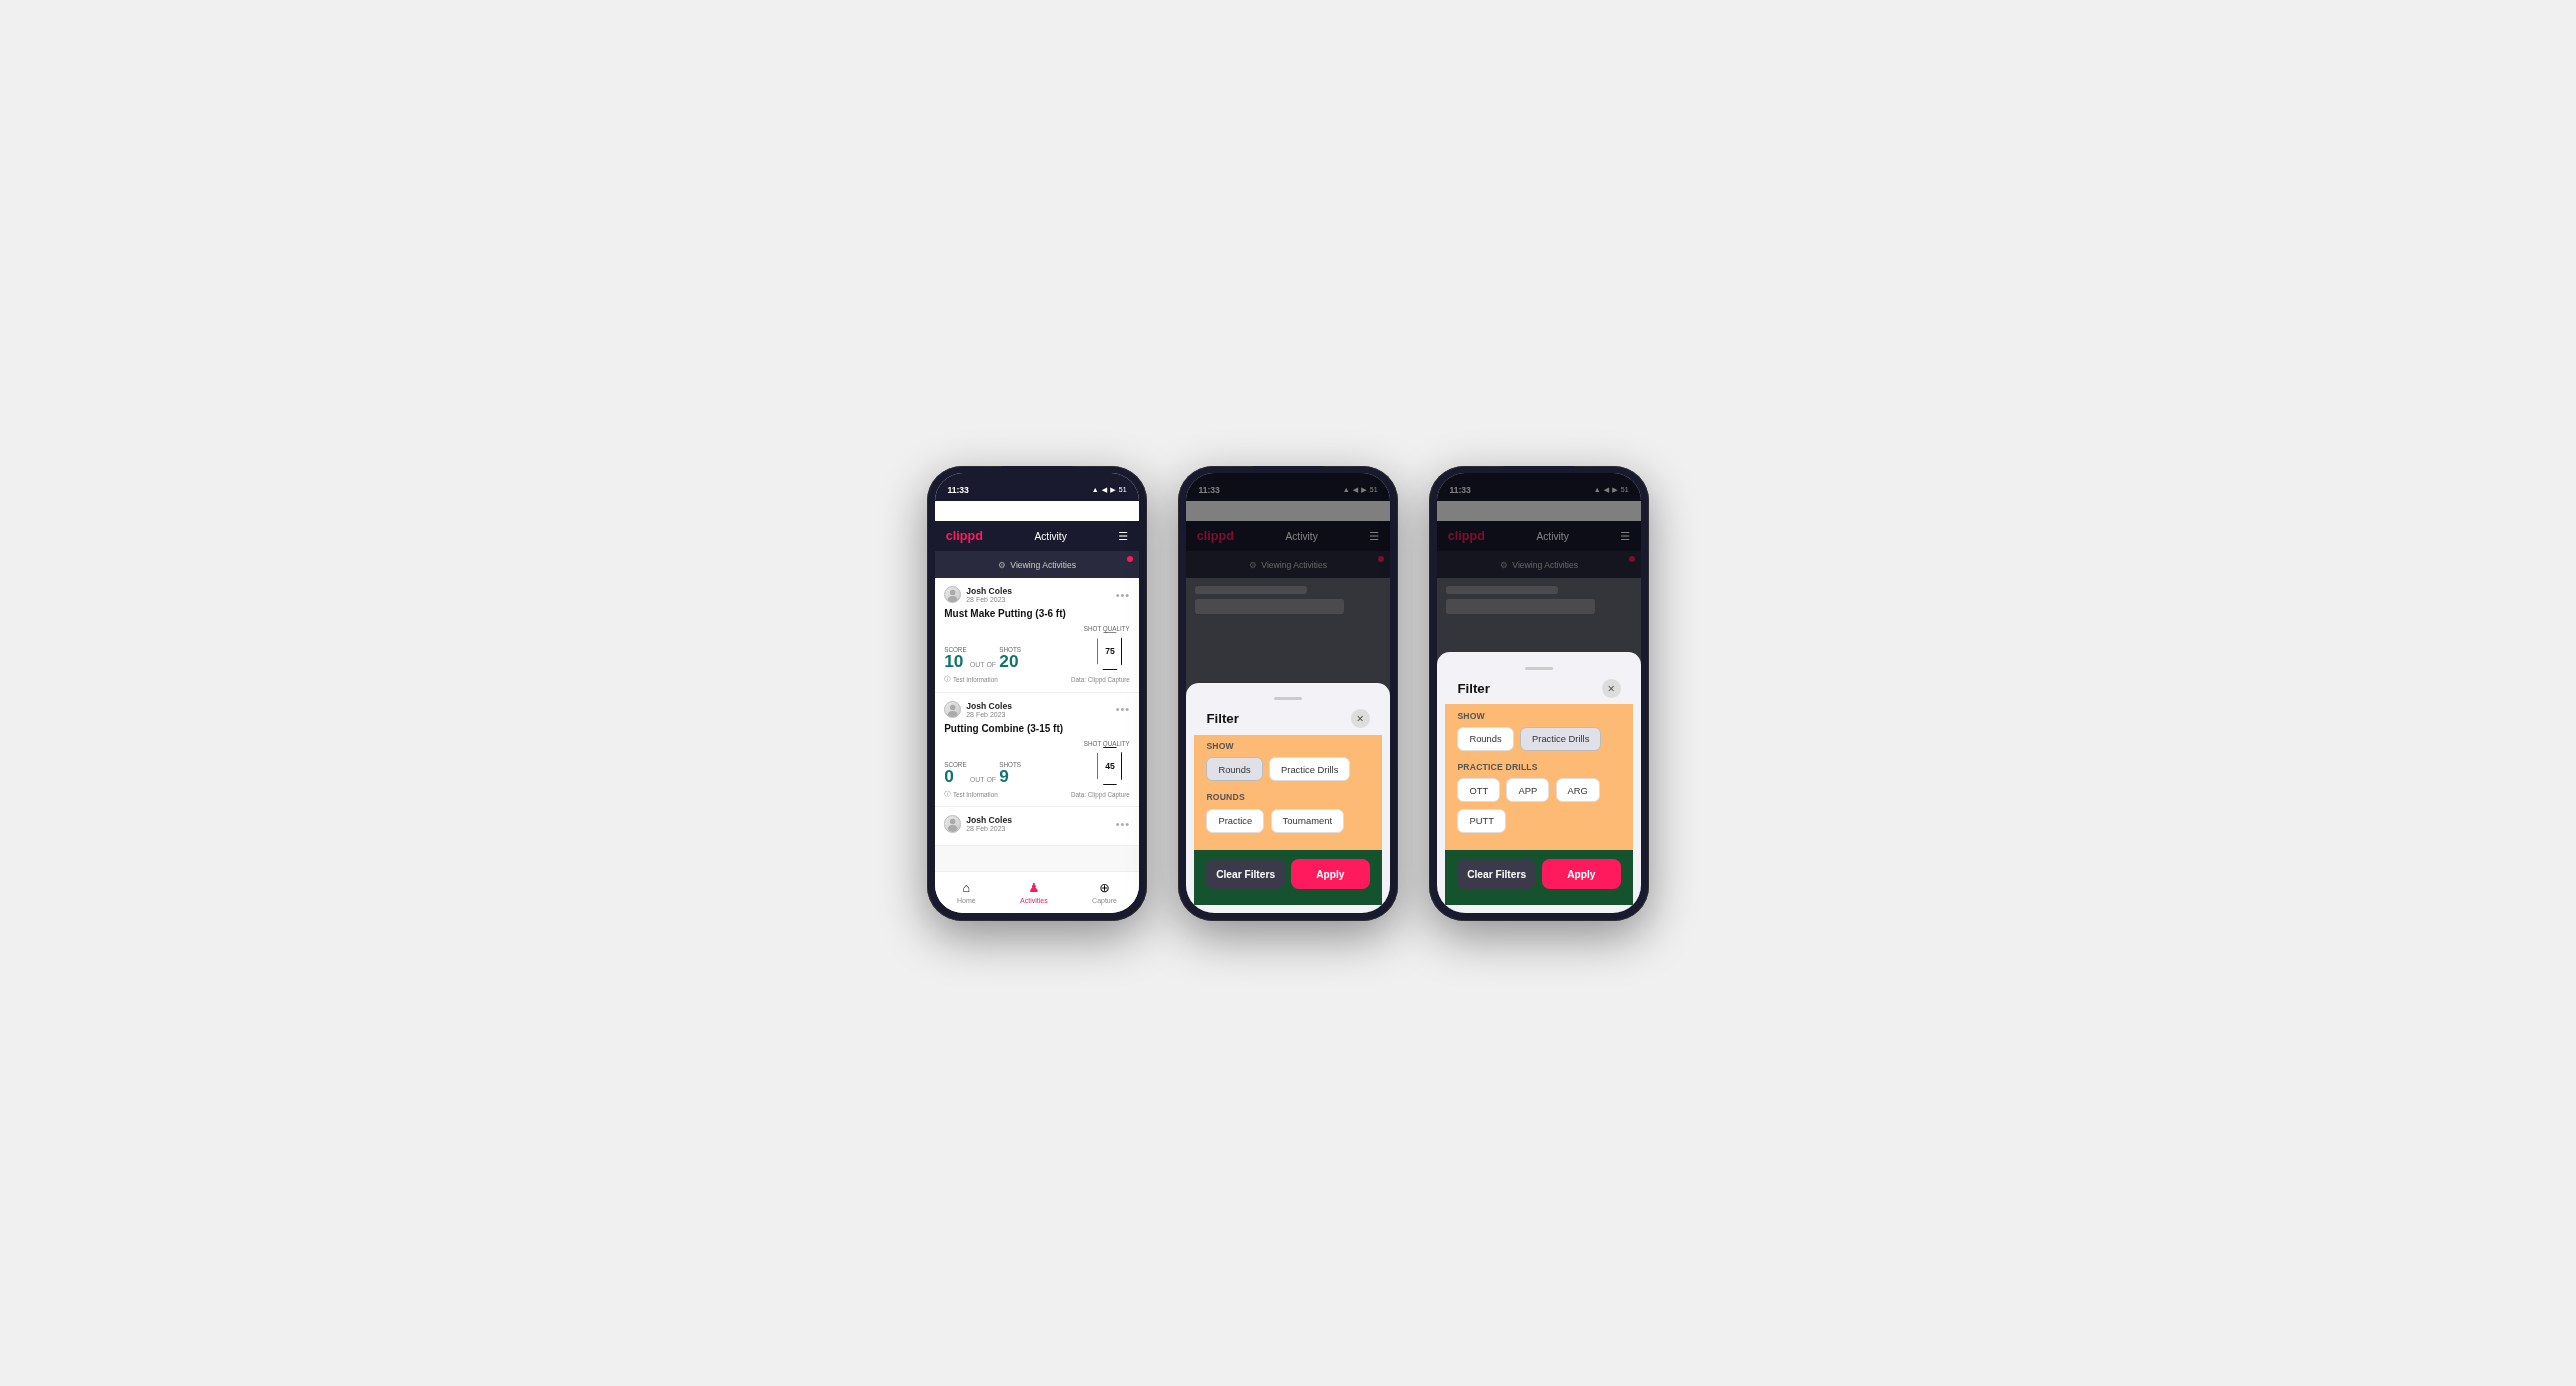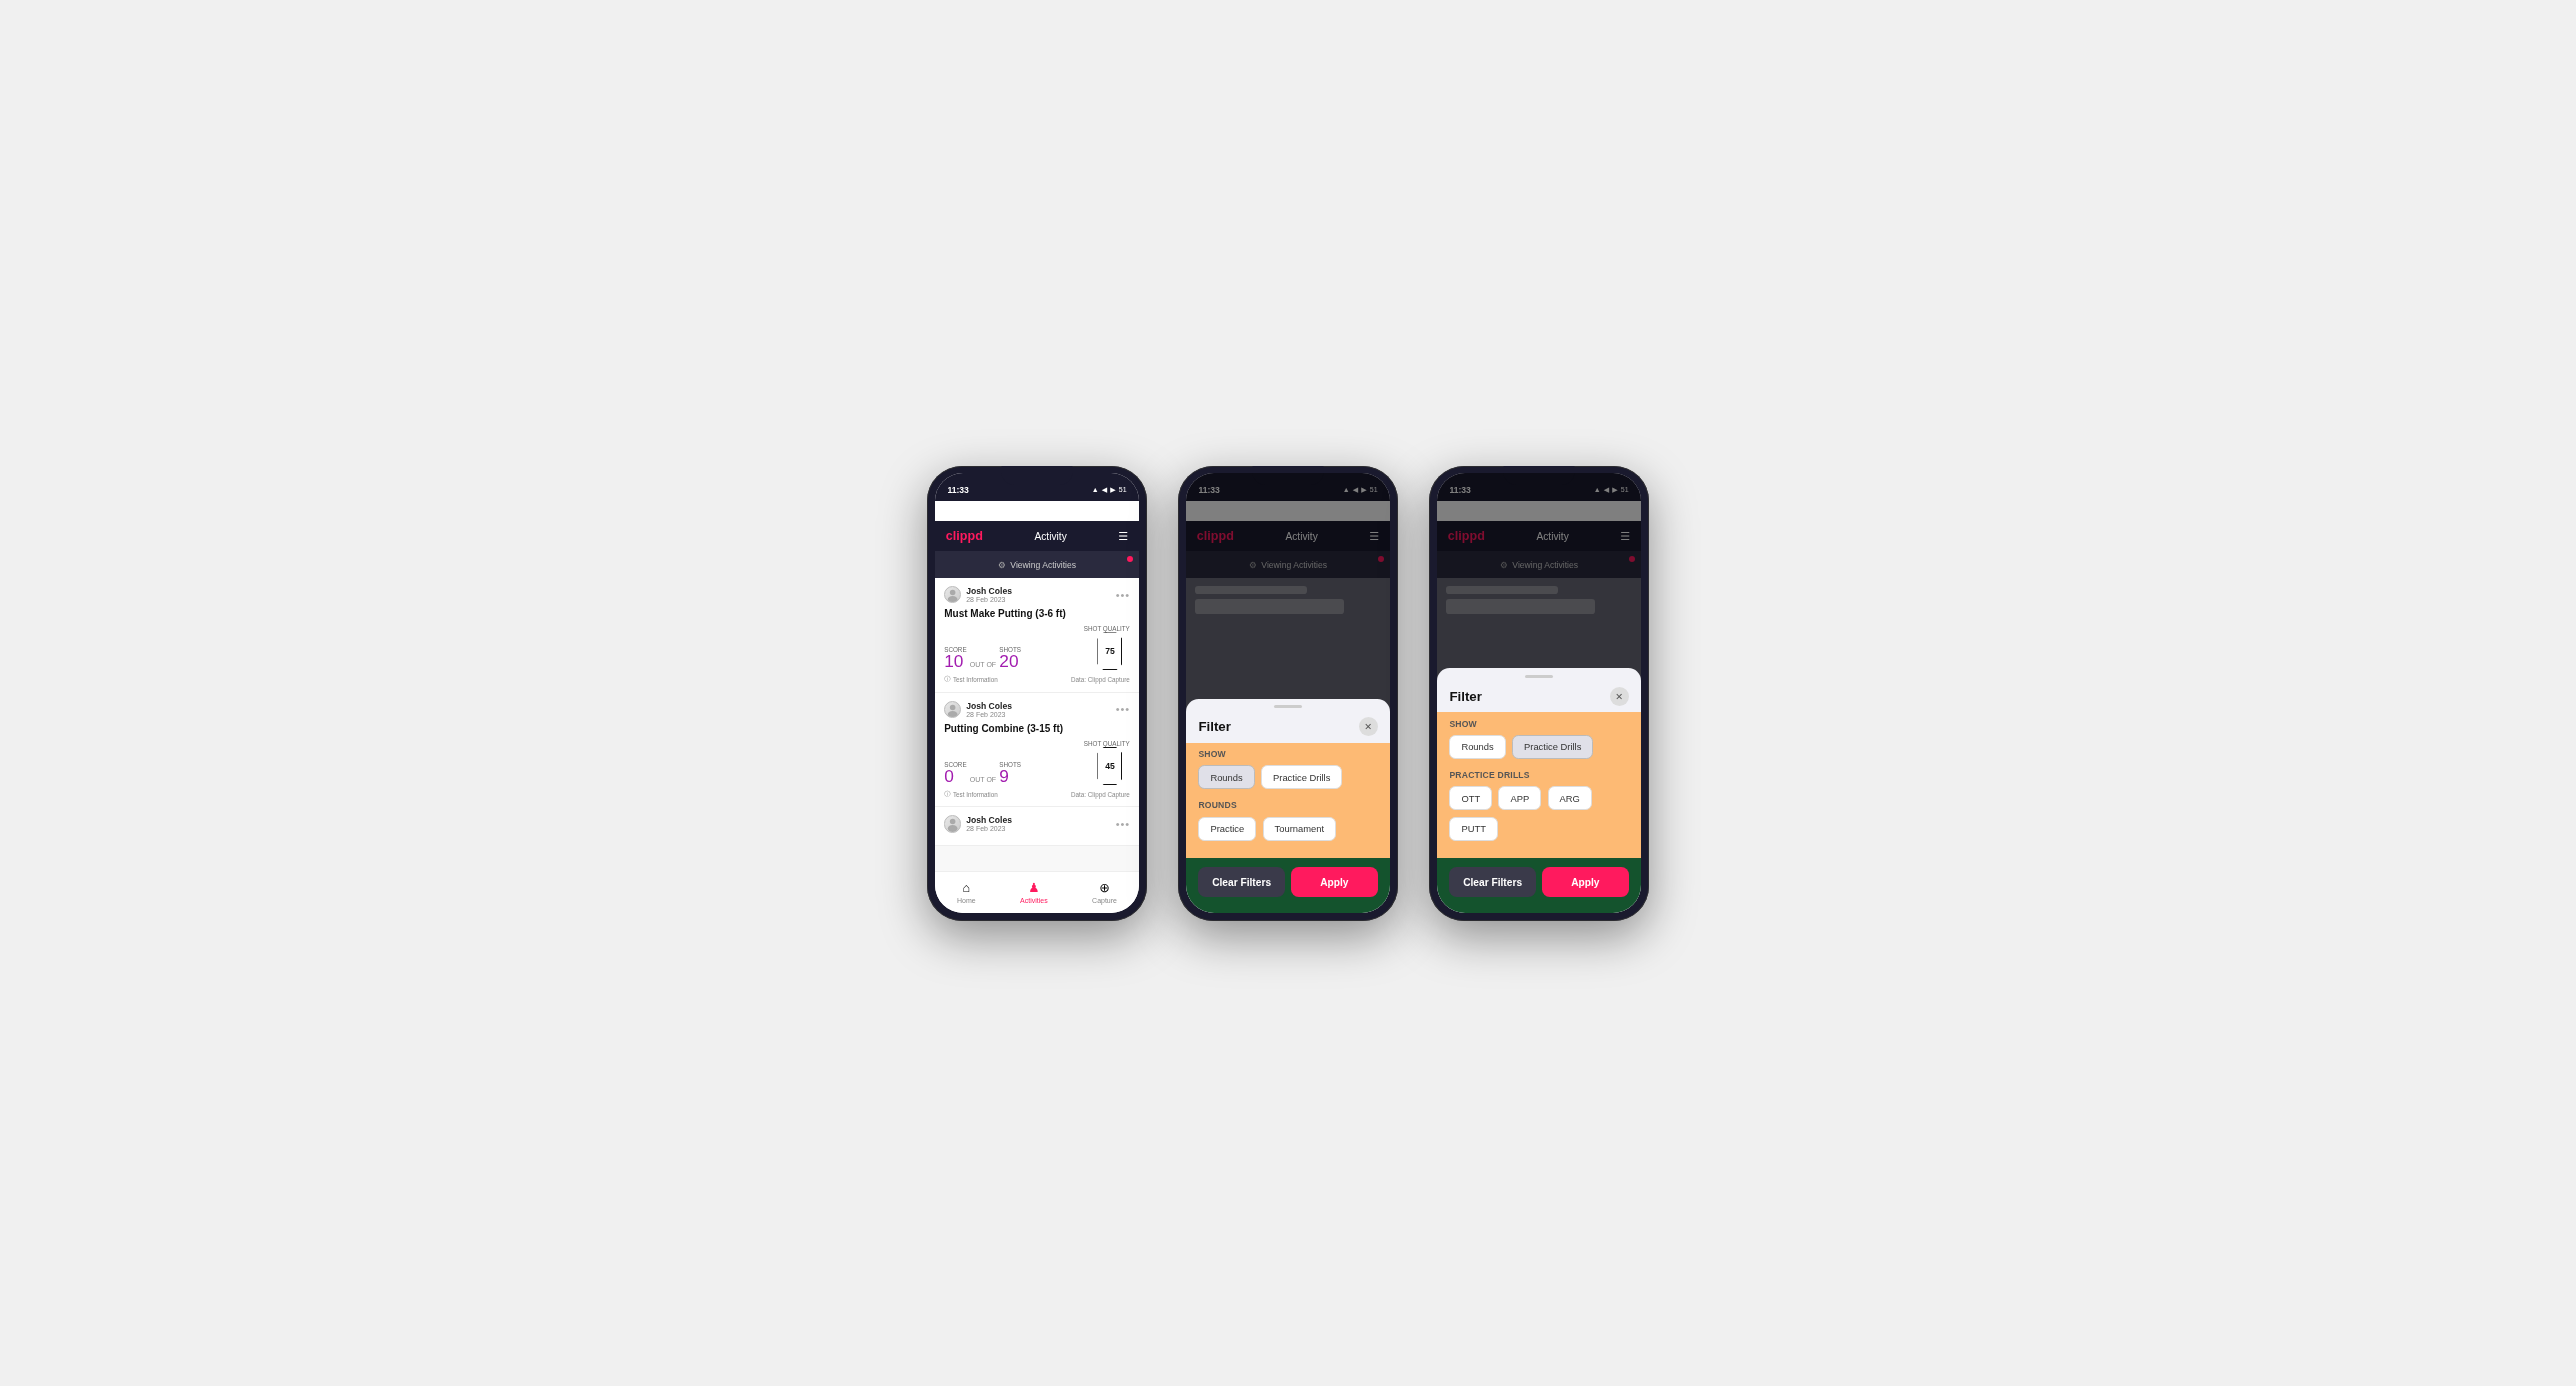"10" .stat-value { color: #a21caf -> #0f766e; font-weight: 400 -> 700 }
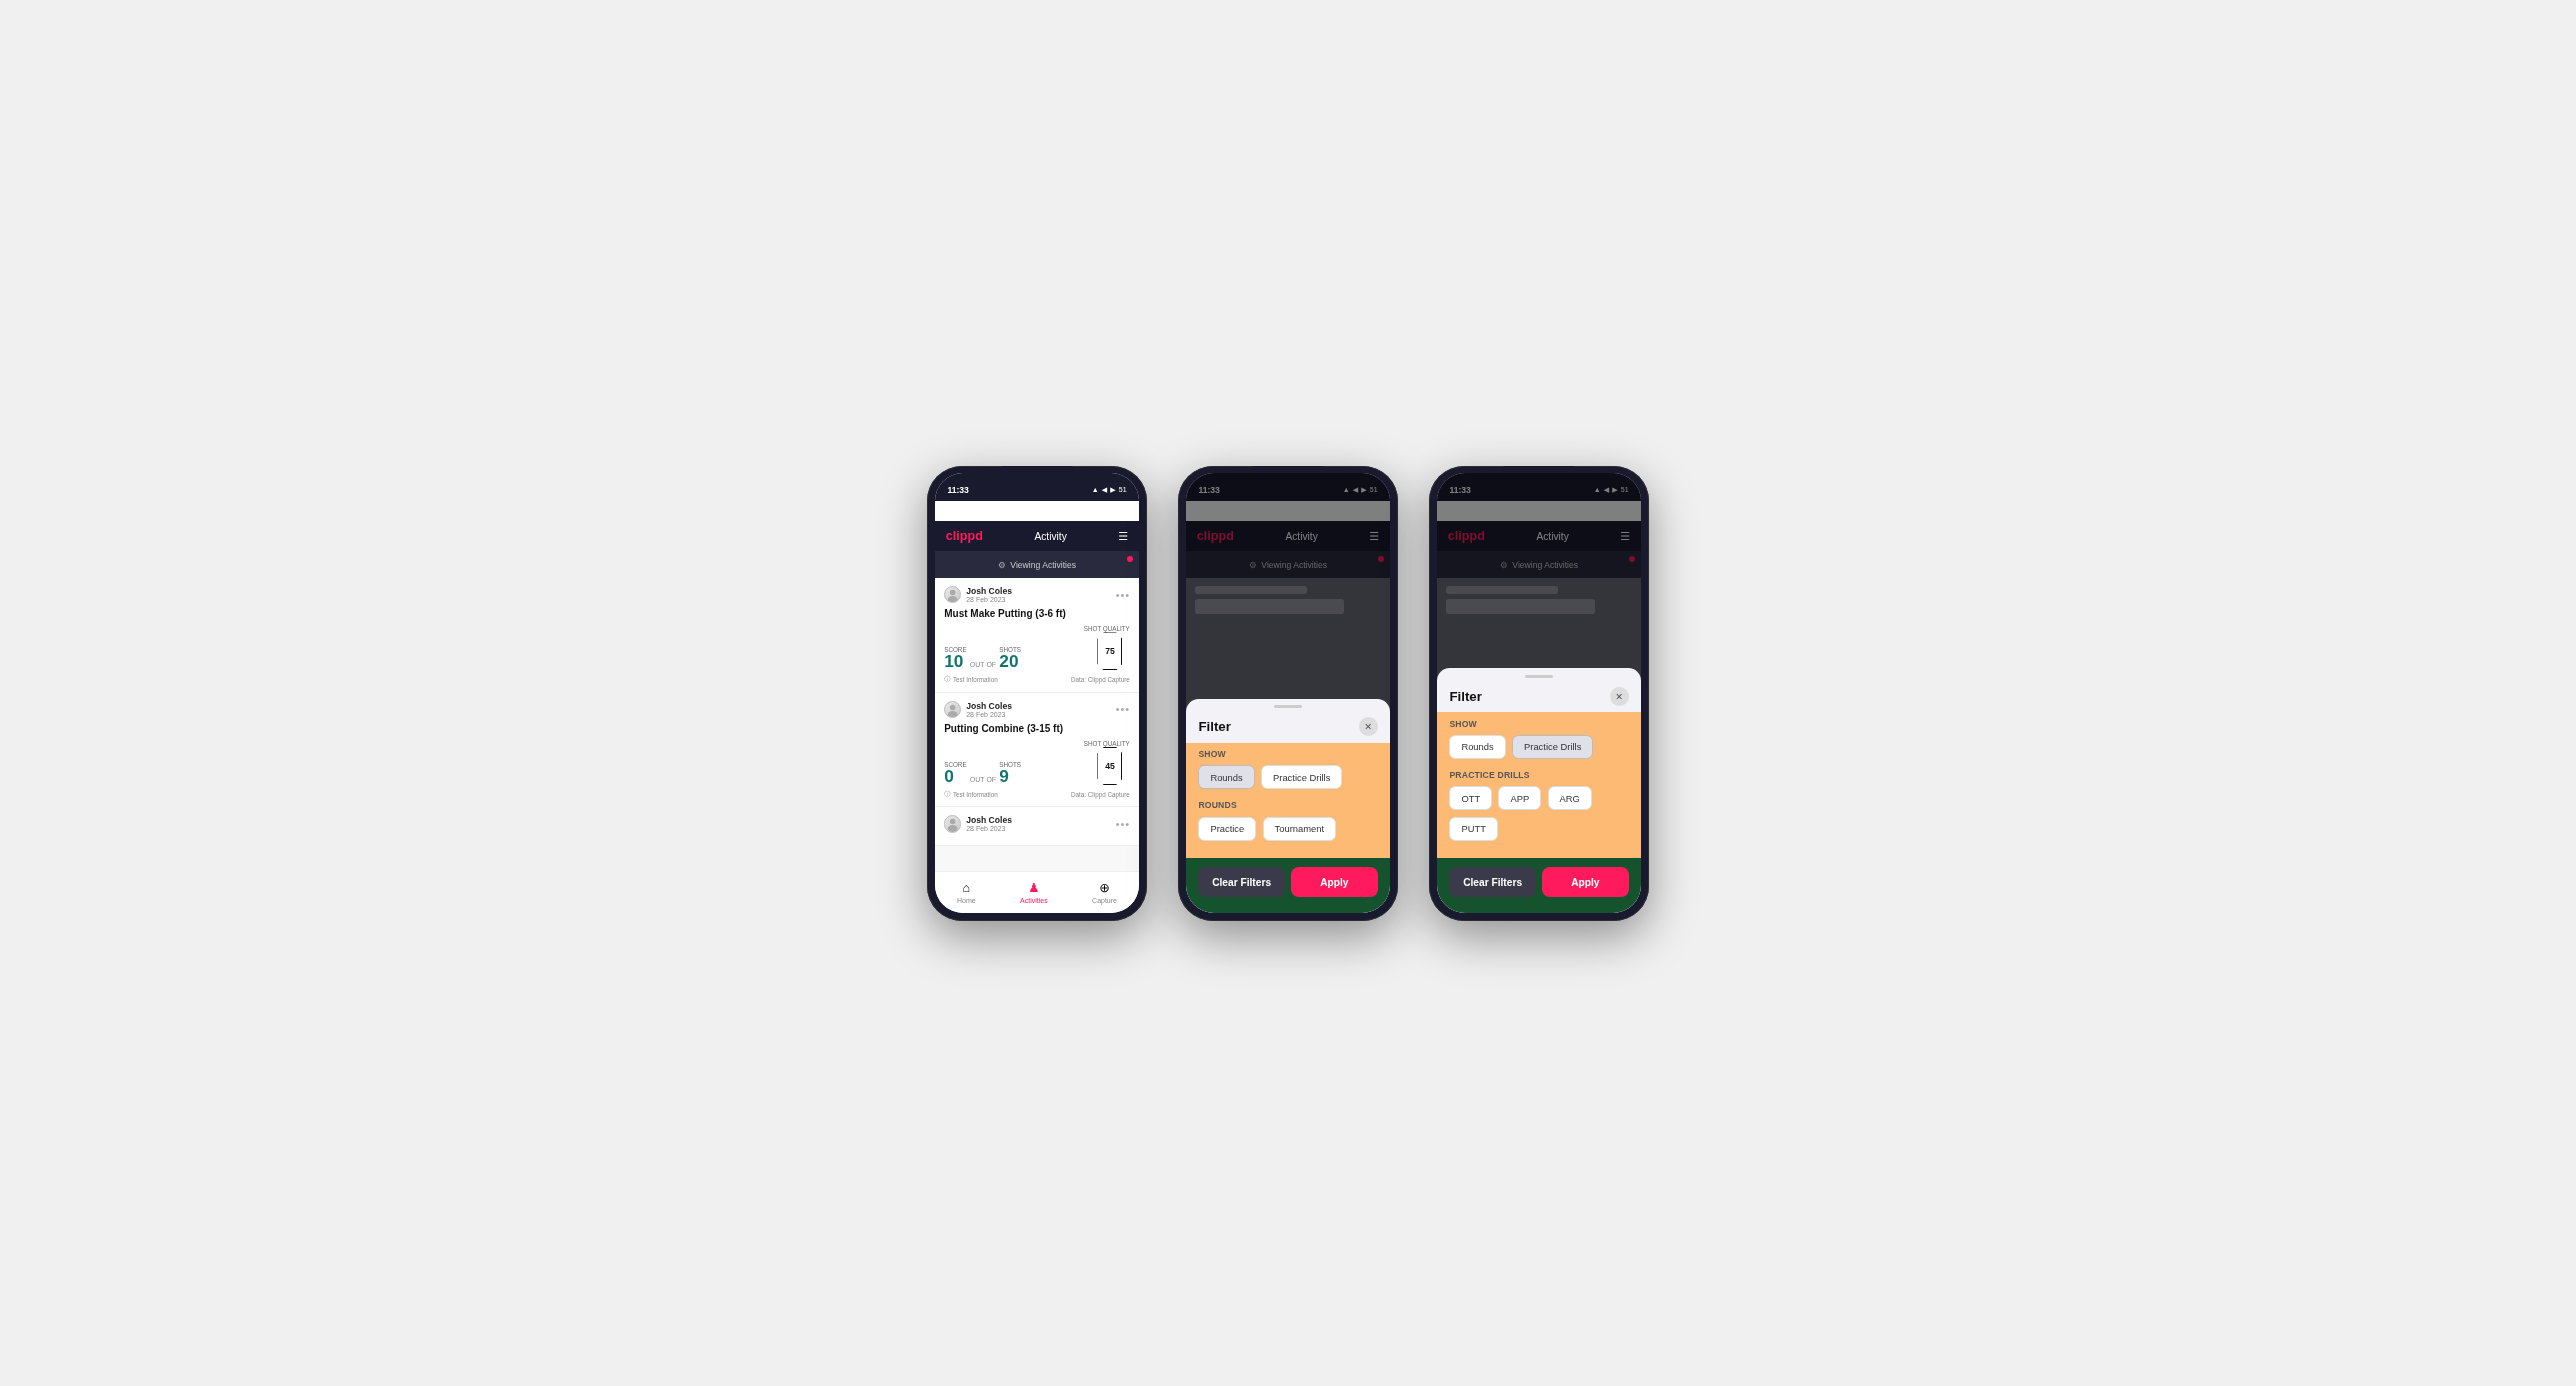"Filter" .filter-modal { padding: 0 -> 8px }
